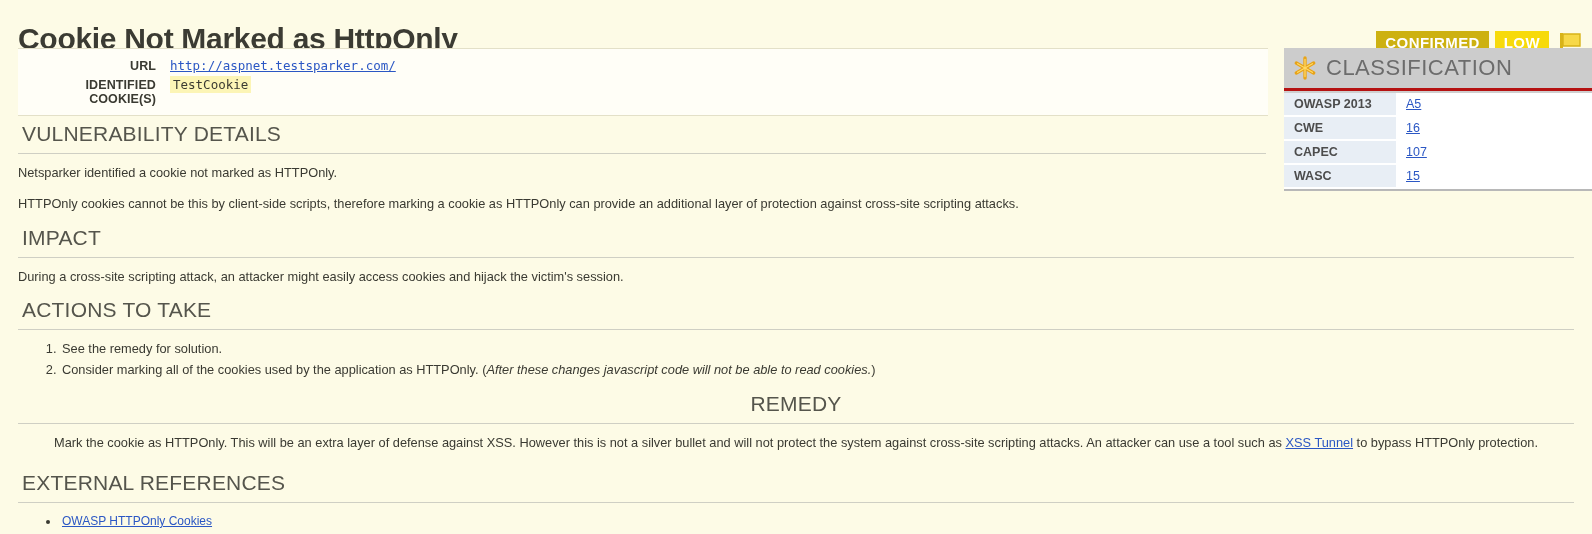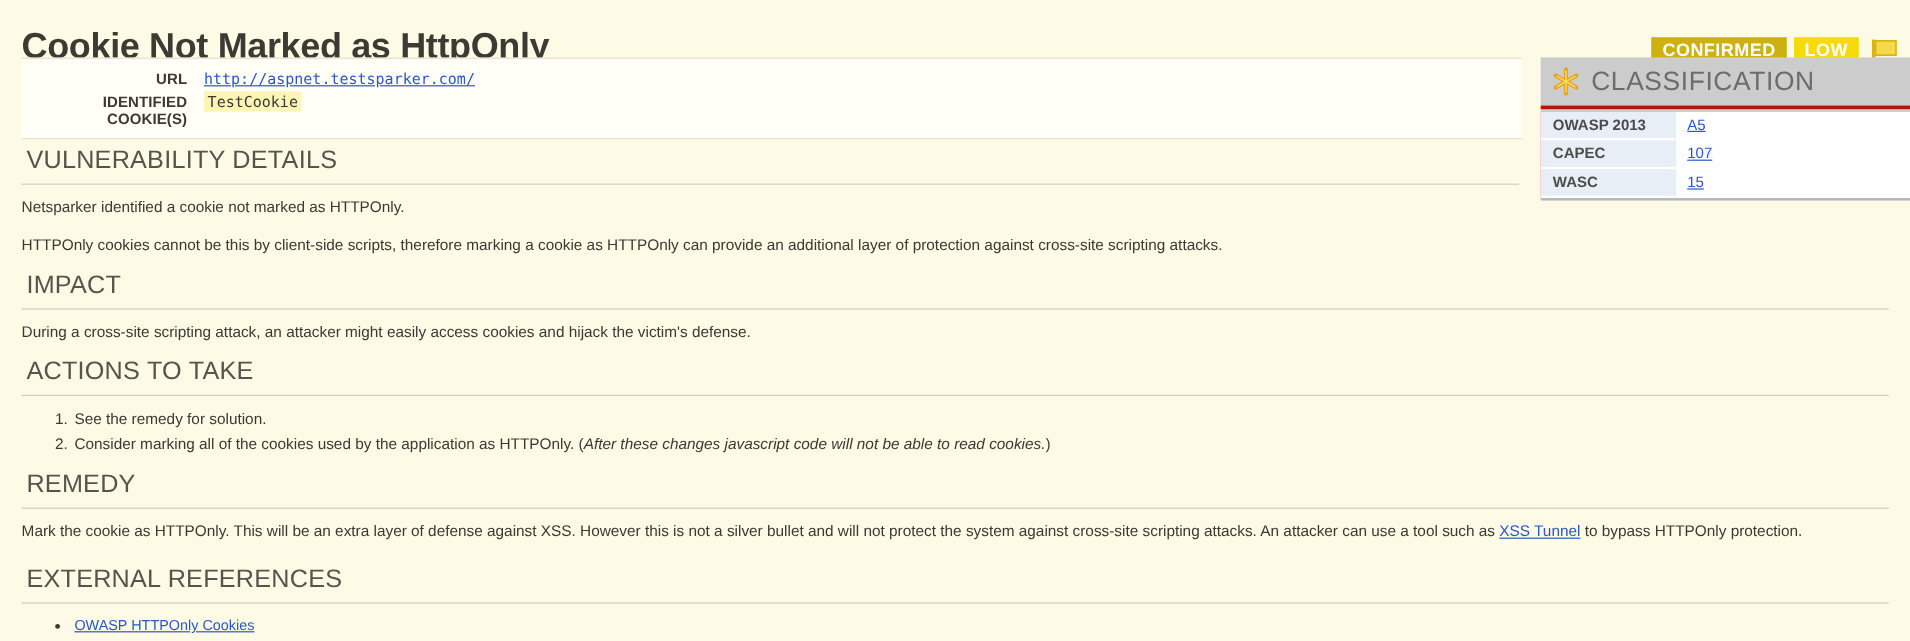"CWE" tr { html: none -> <tr> <td>CWE</td> <td> <a>16</a> </td> </tr> }
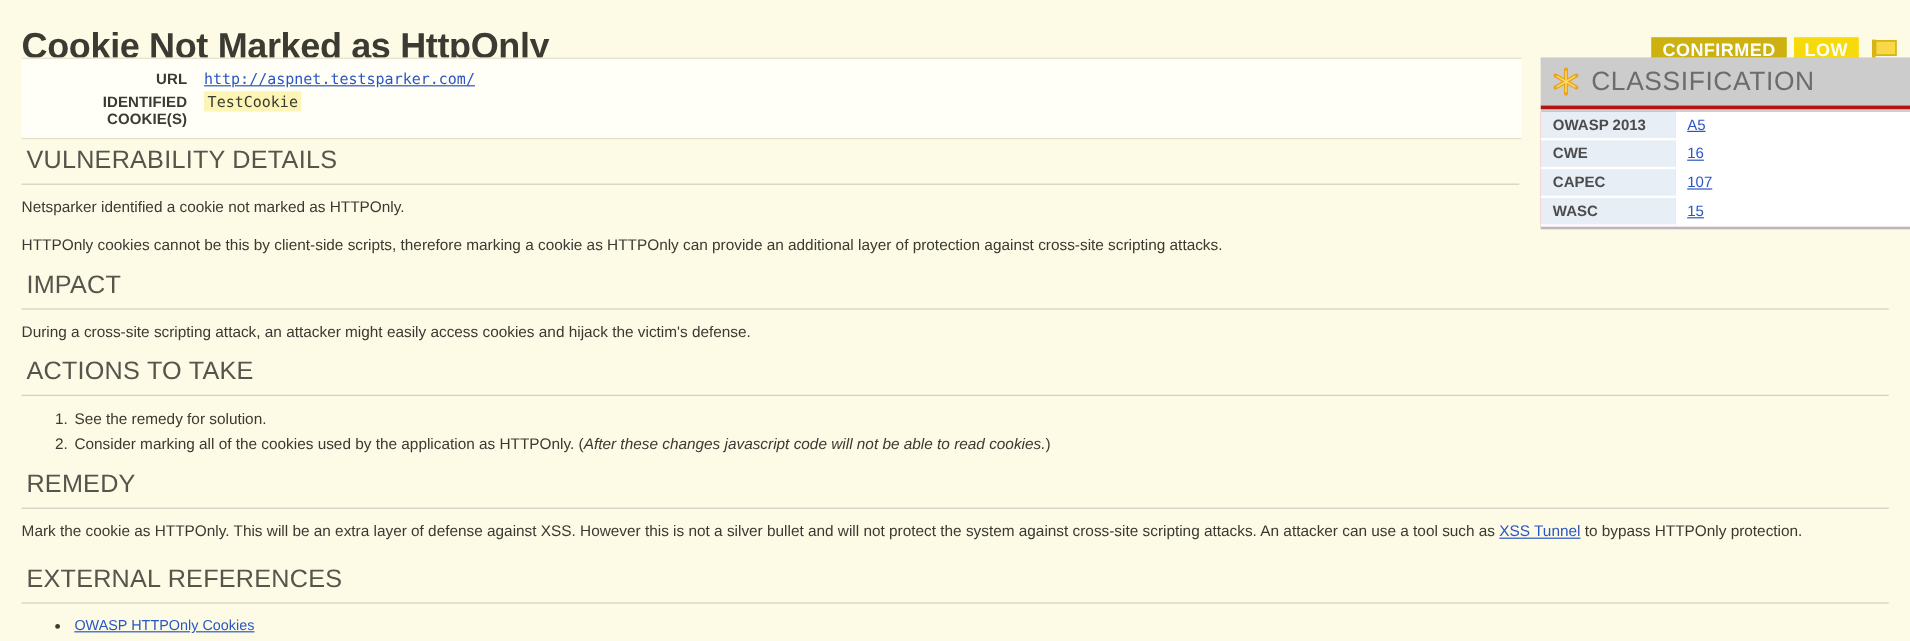"During a cross-site scripting attack," p.body-text { text: defense -> session }
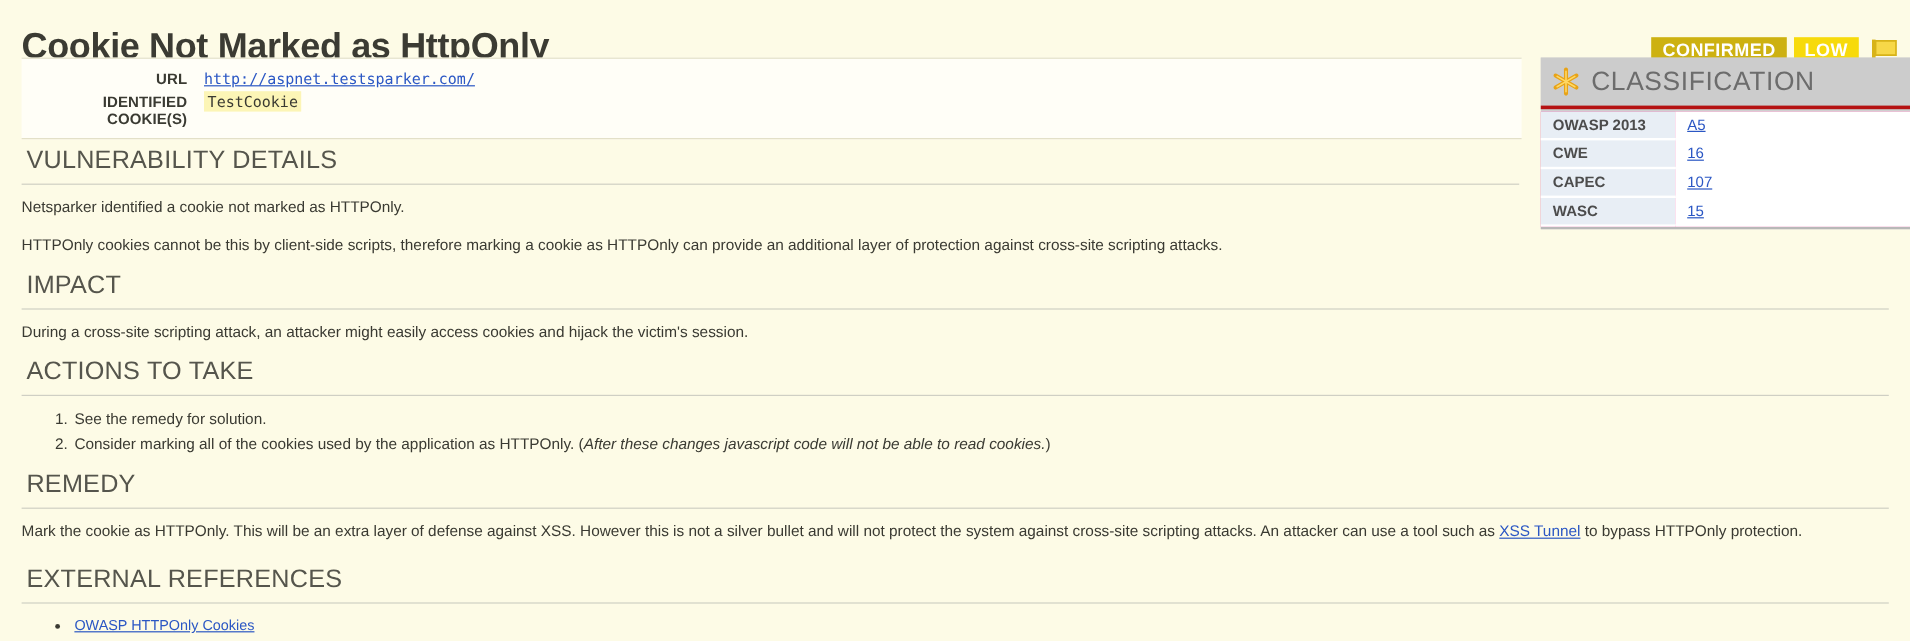"REMEDY" div.section { text-align: none -> center }
